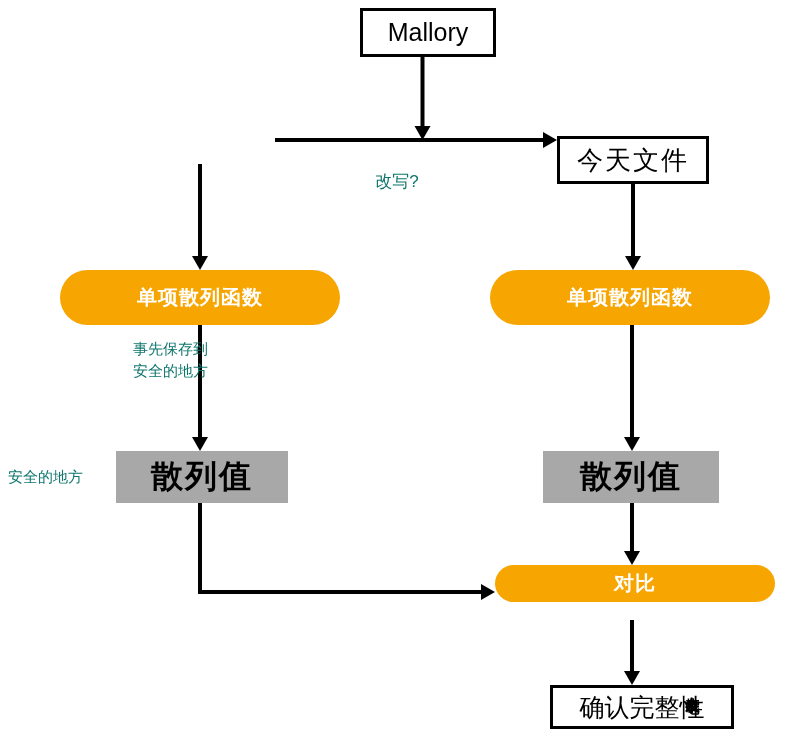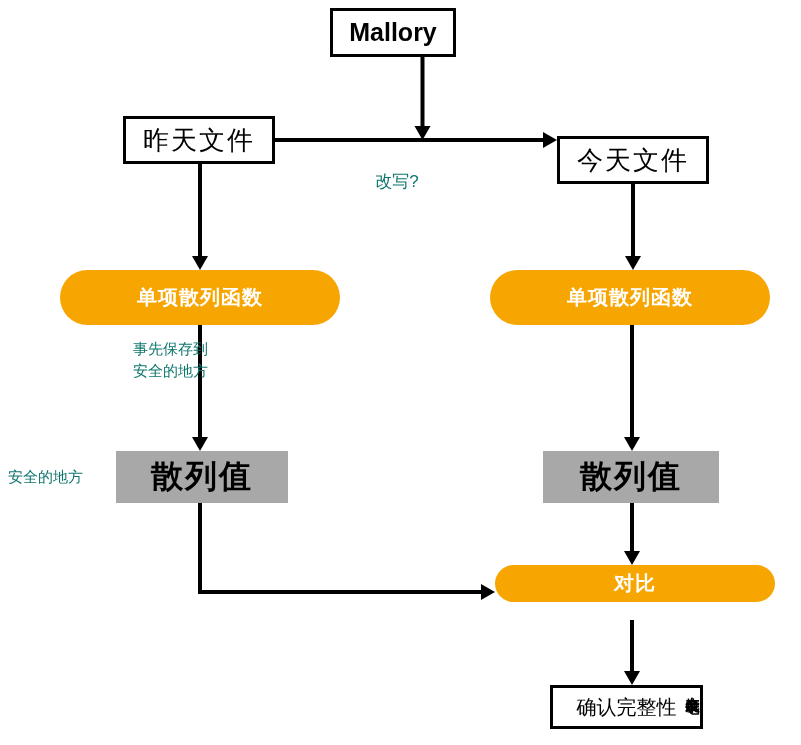"Mallory" div.node { font-weight: bold -> none; left: 330px -> 360px; width: 126px -> 136px }
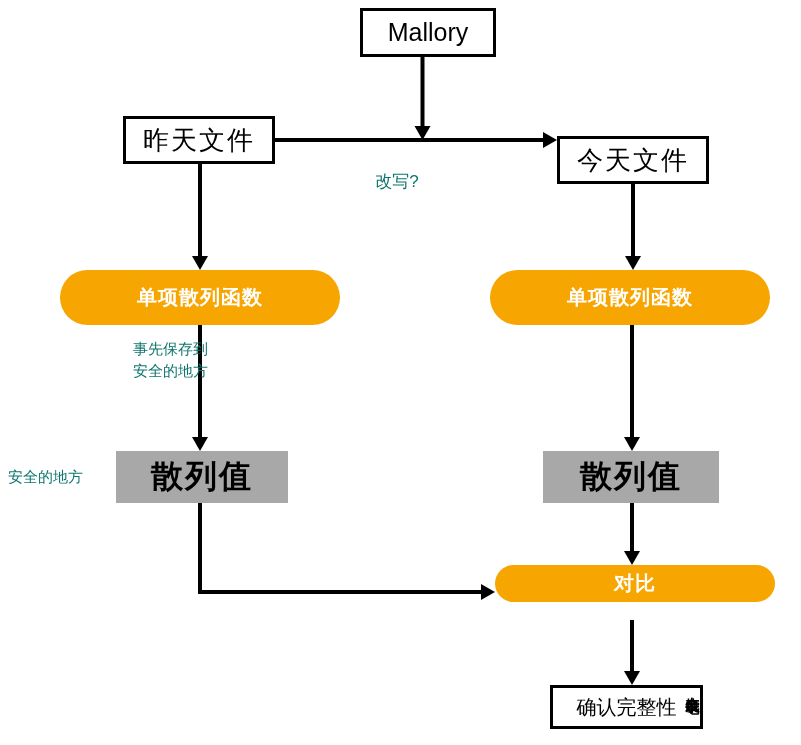"昨天文件" div.node { html: <div>昨天文件</div> -> none }
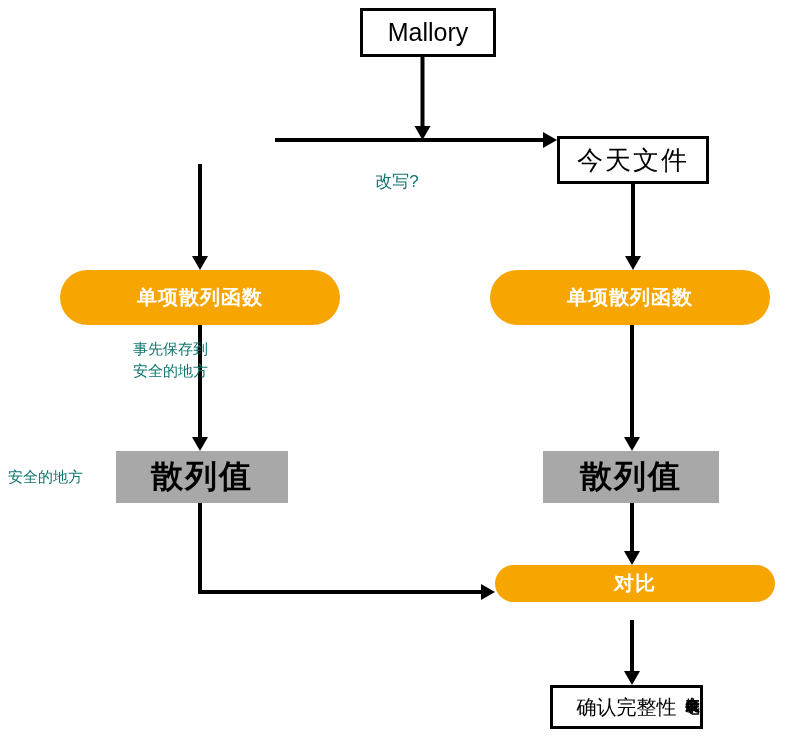"确认完整性" div.node { font-size: 20px -> 25px; width: 153px -> 184px }
